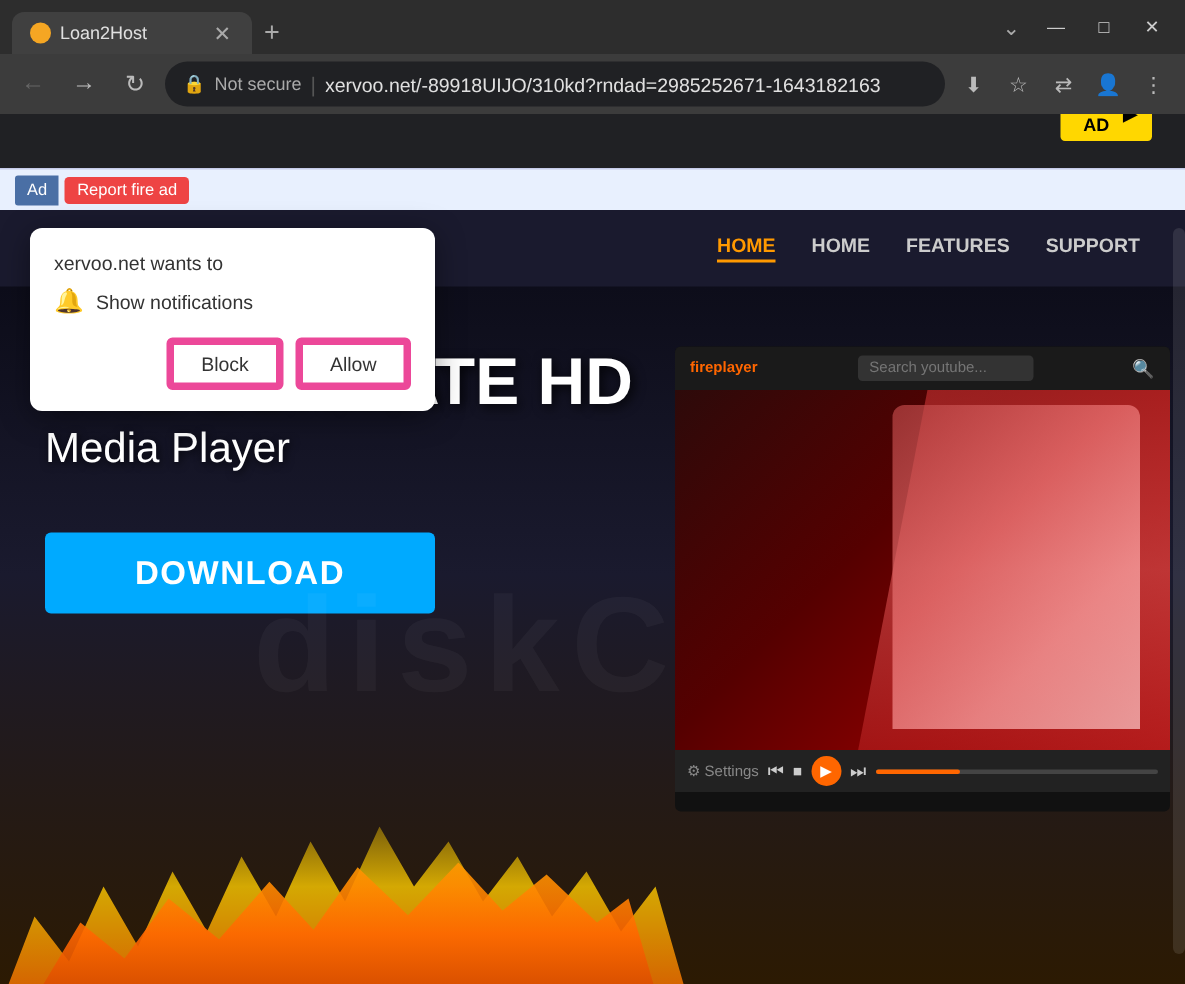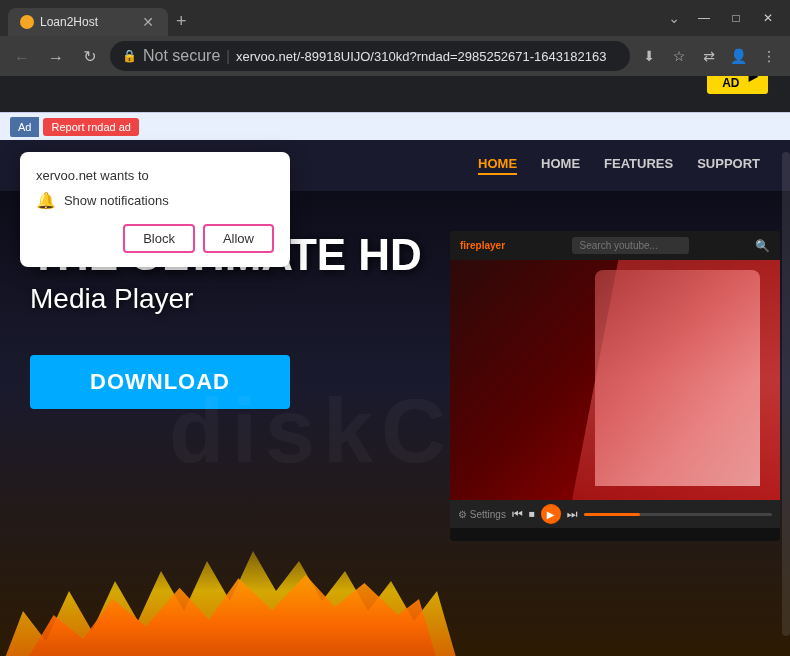"Not secure" .not-secure { font-size: 16px -> 12px }
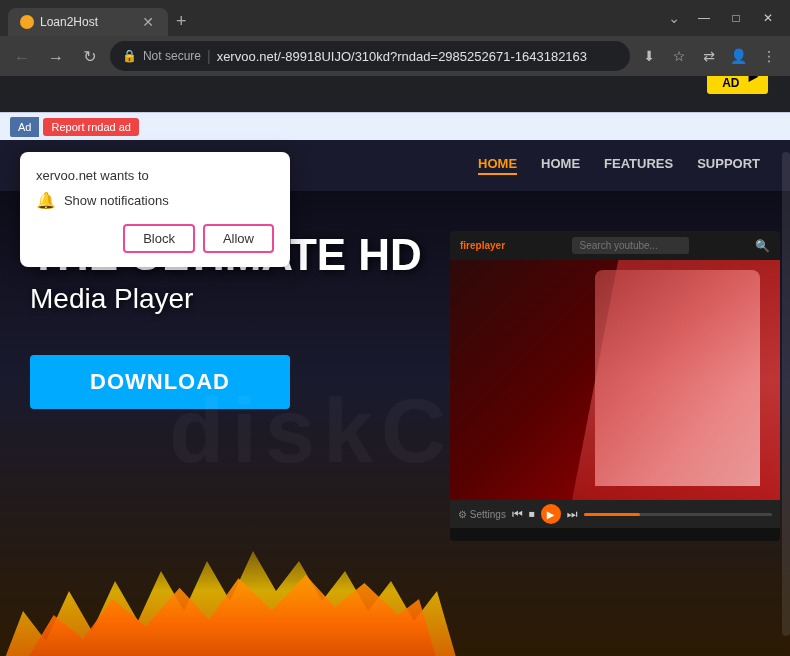"Report rndad ad" button.report-btn { text: rndad -> fire }
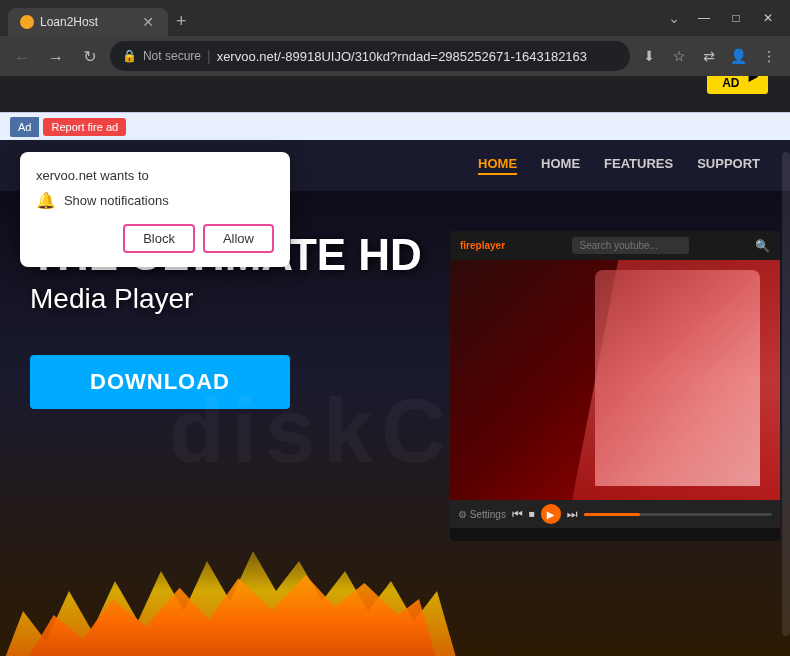"Block" .popup-btn { border: 2px solid #ec4899 -> 5px solid #ec4899 }
